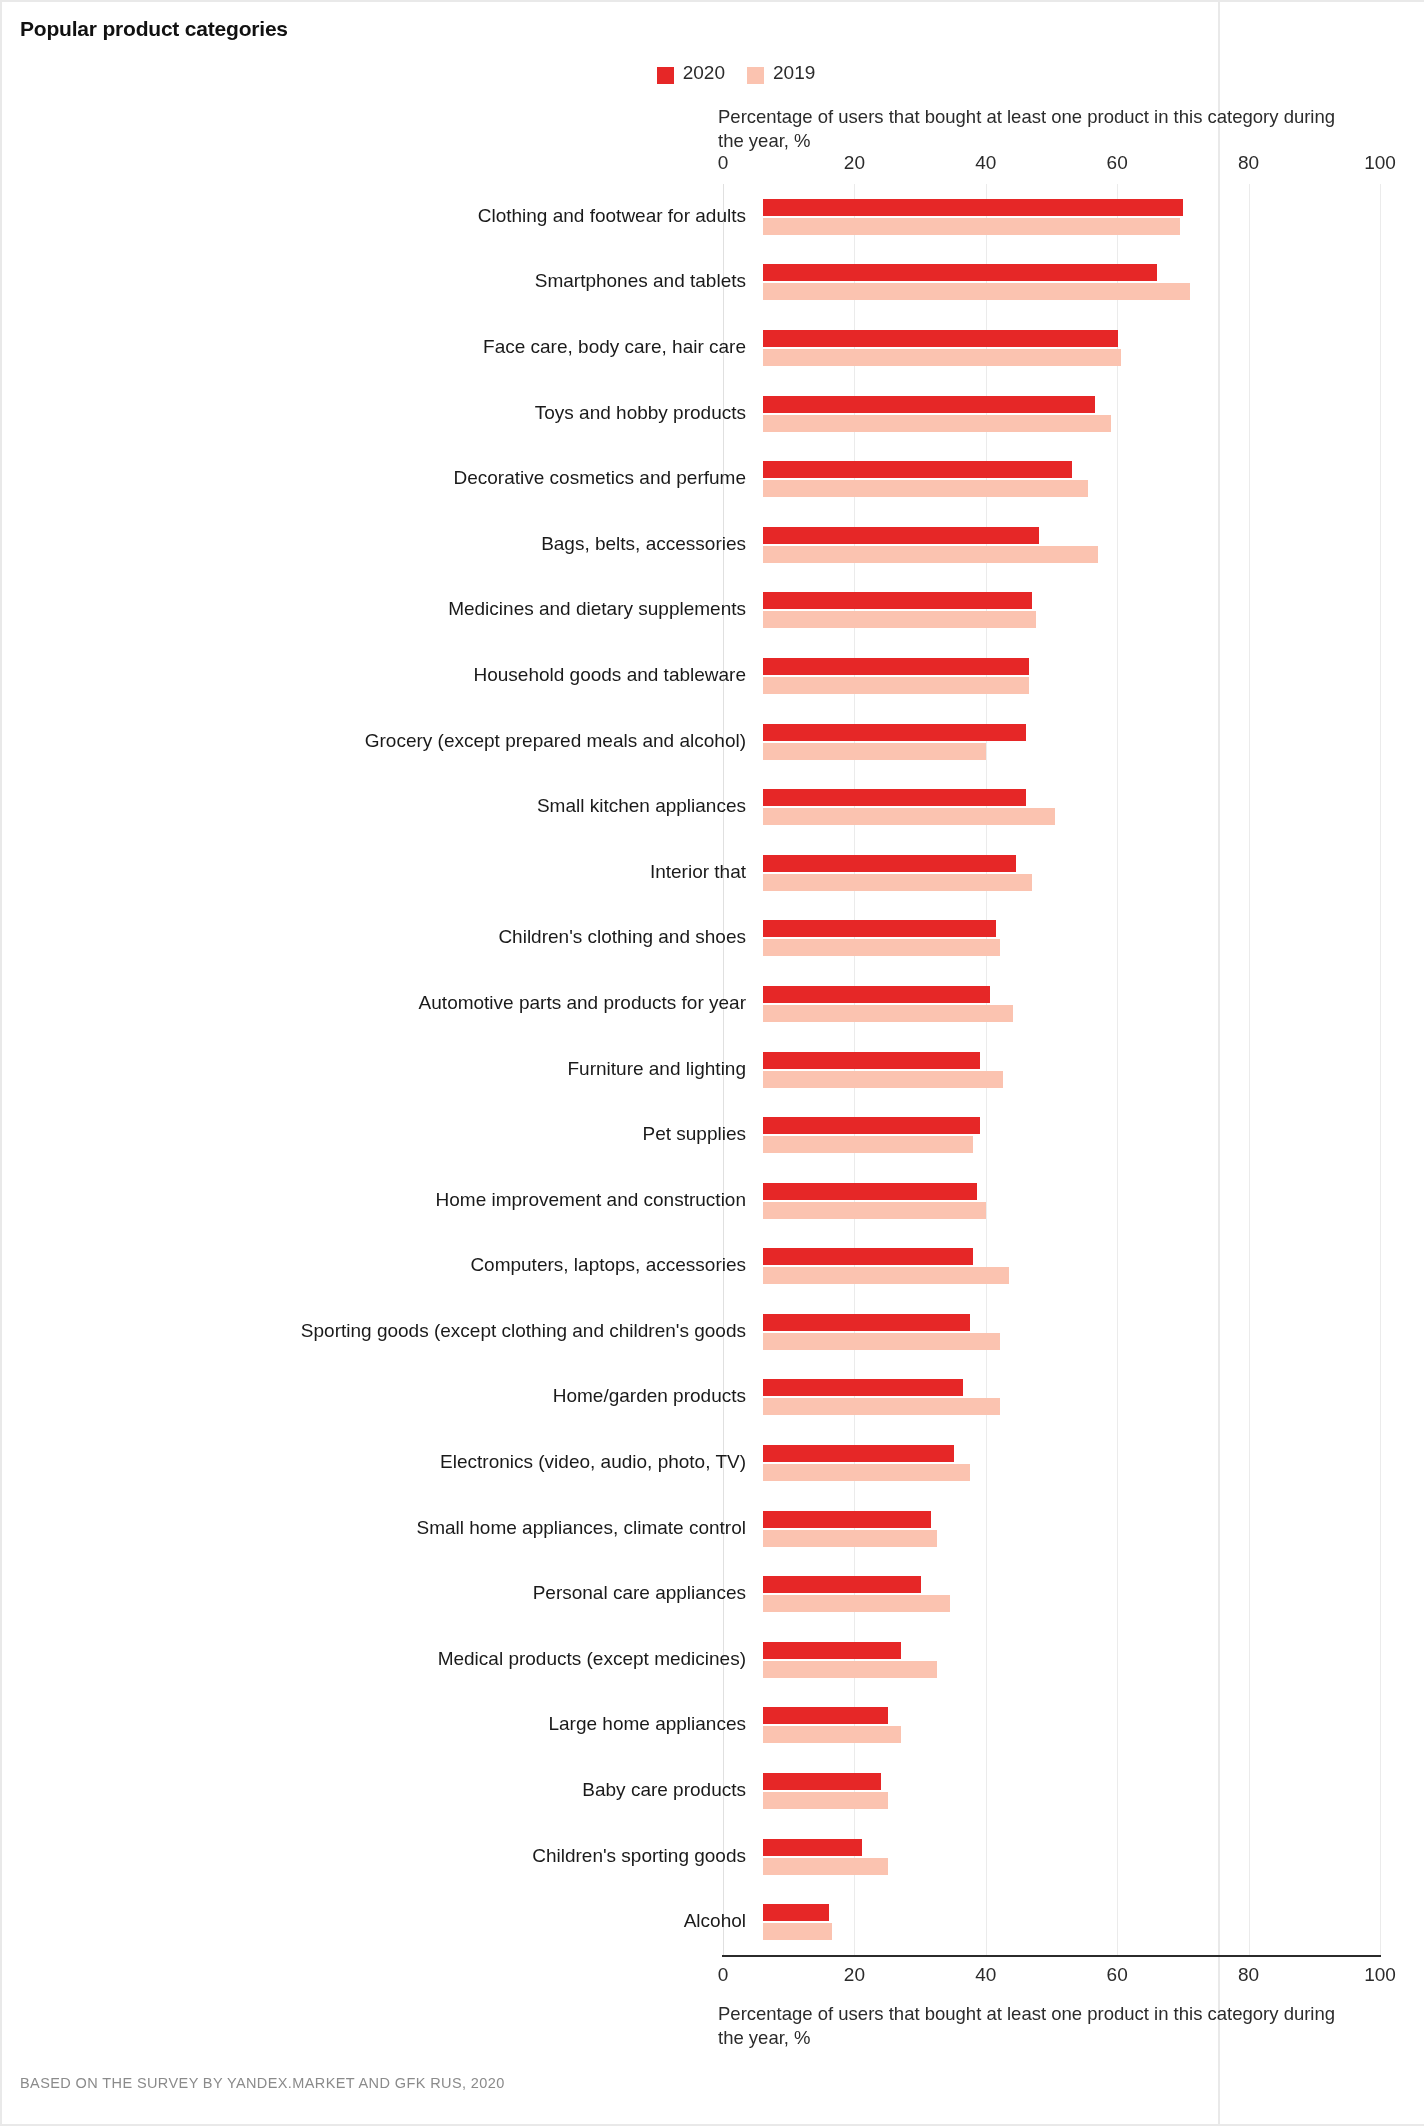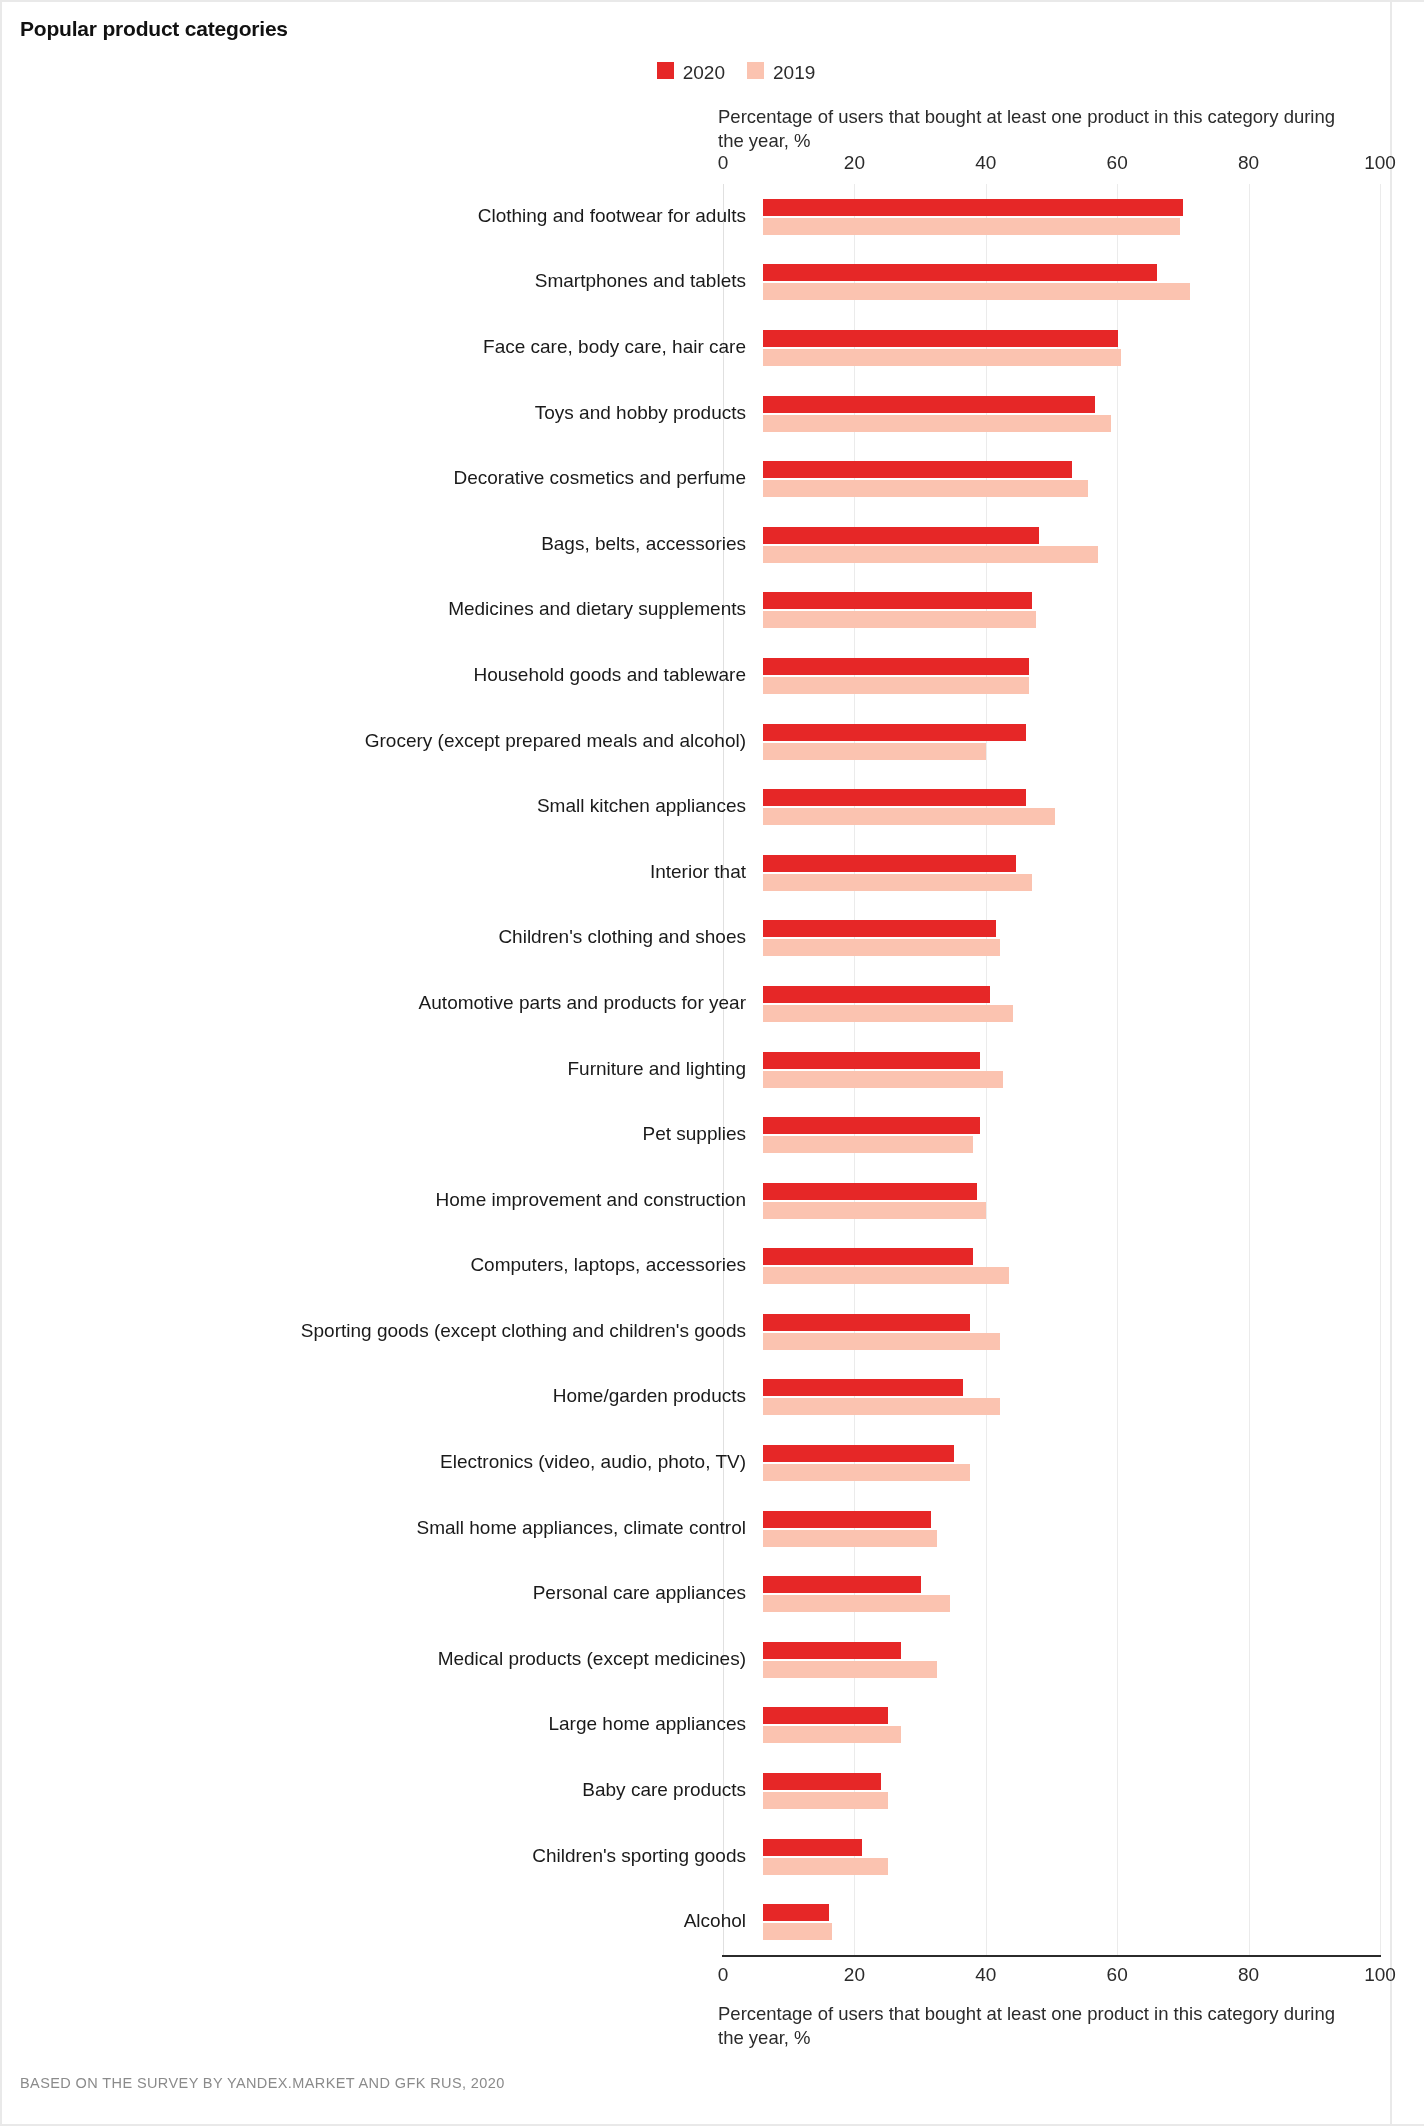"Popular product categories" .page { width: 1392px -> 1220px }
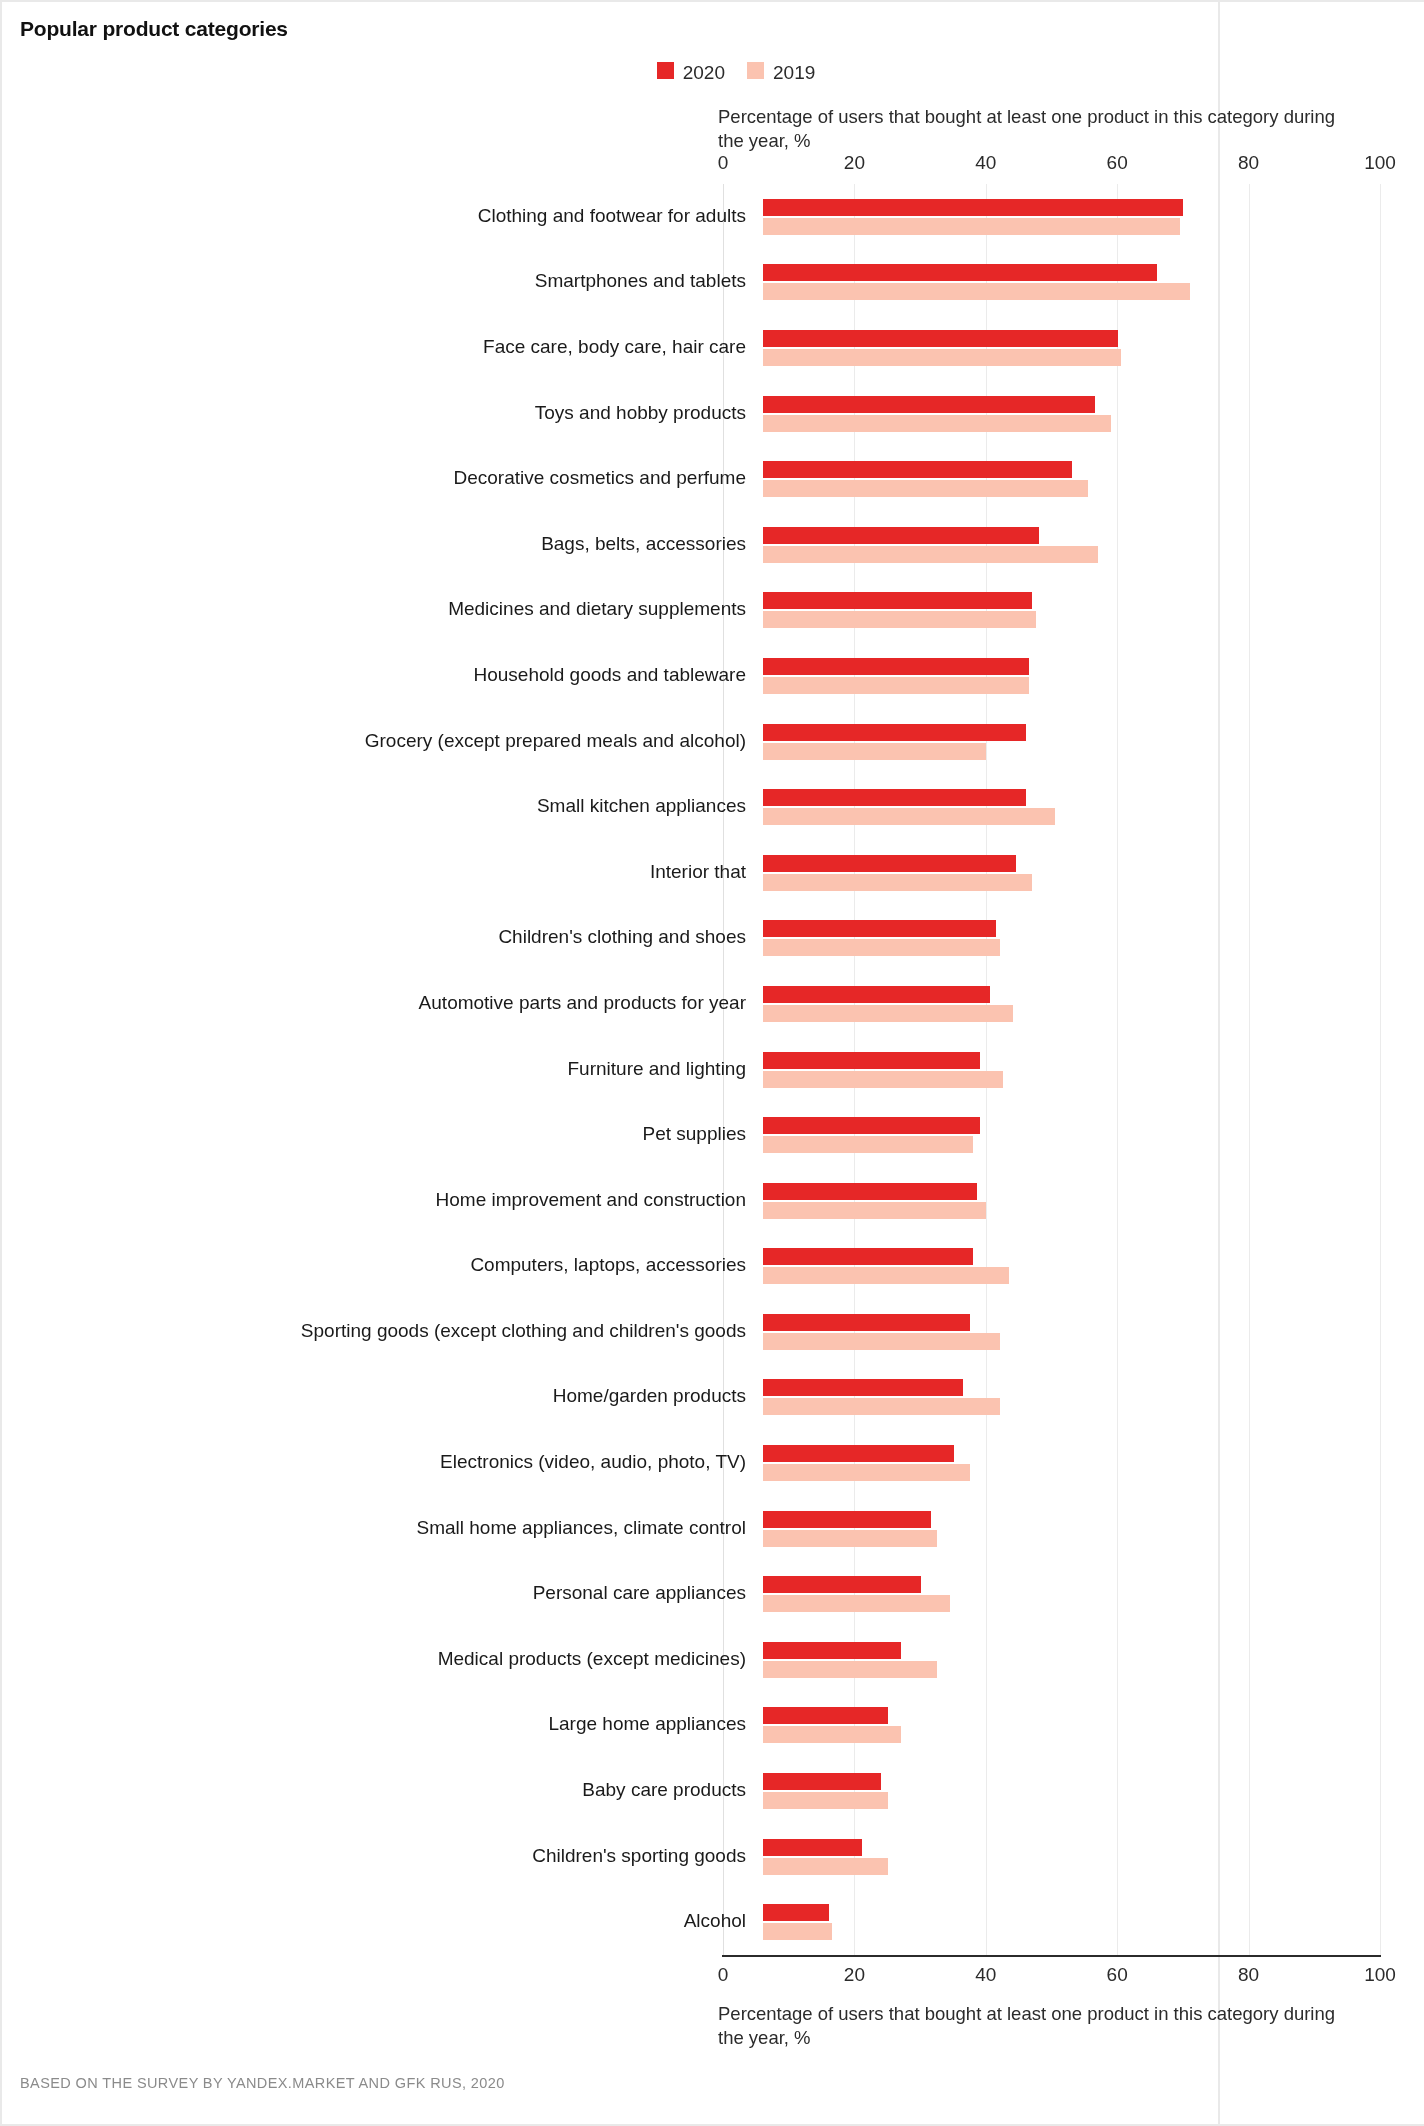"2020" .legend-item { align-items: flex-start -> flex-end }
